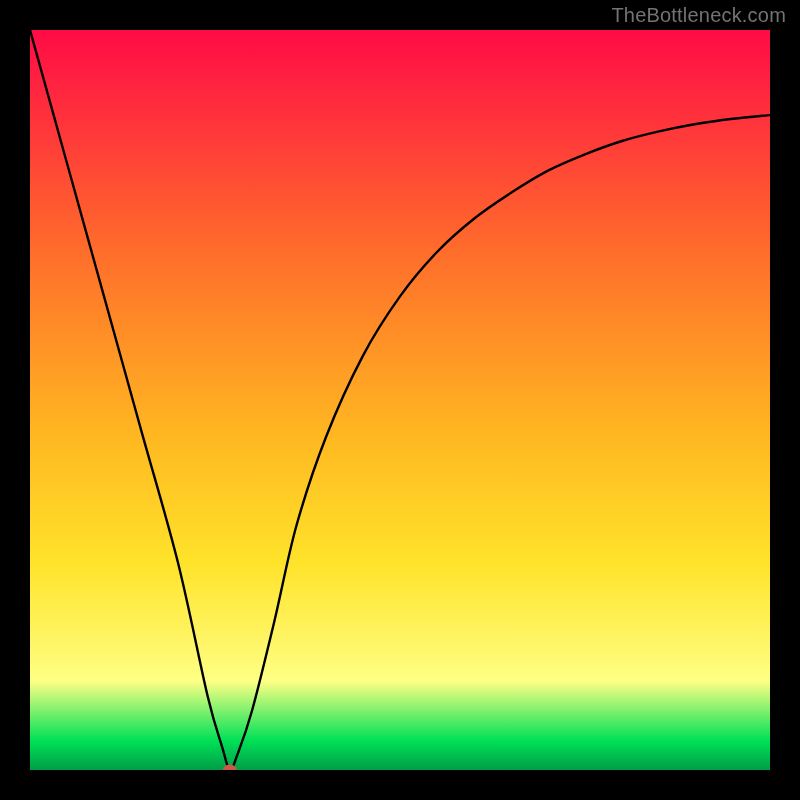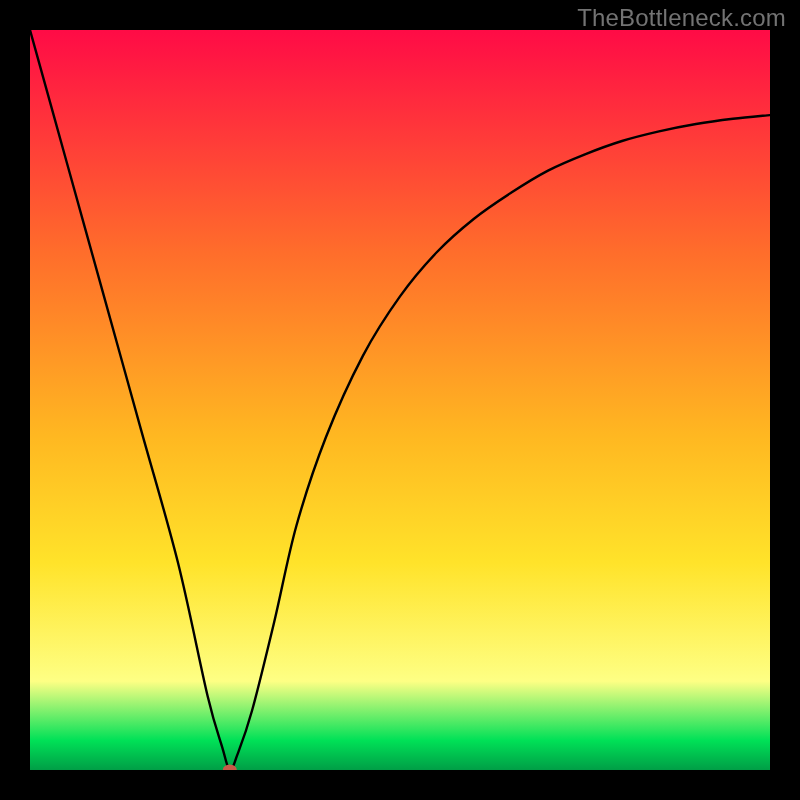"TheBottleneck.com" .watermark { font-size: 24px -> 20px }
